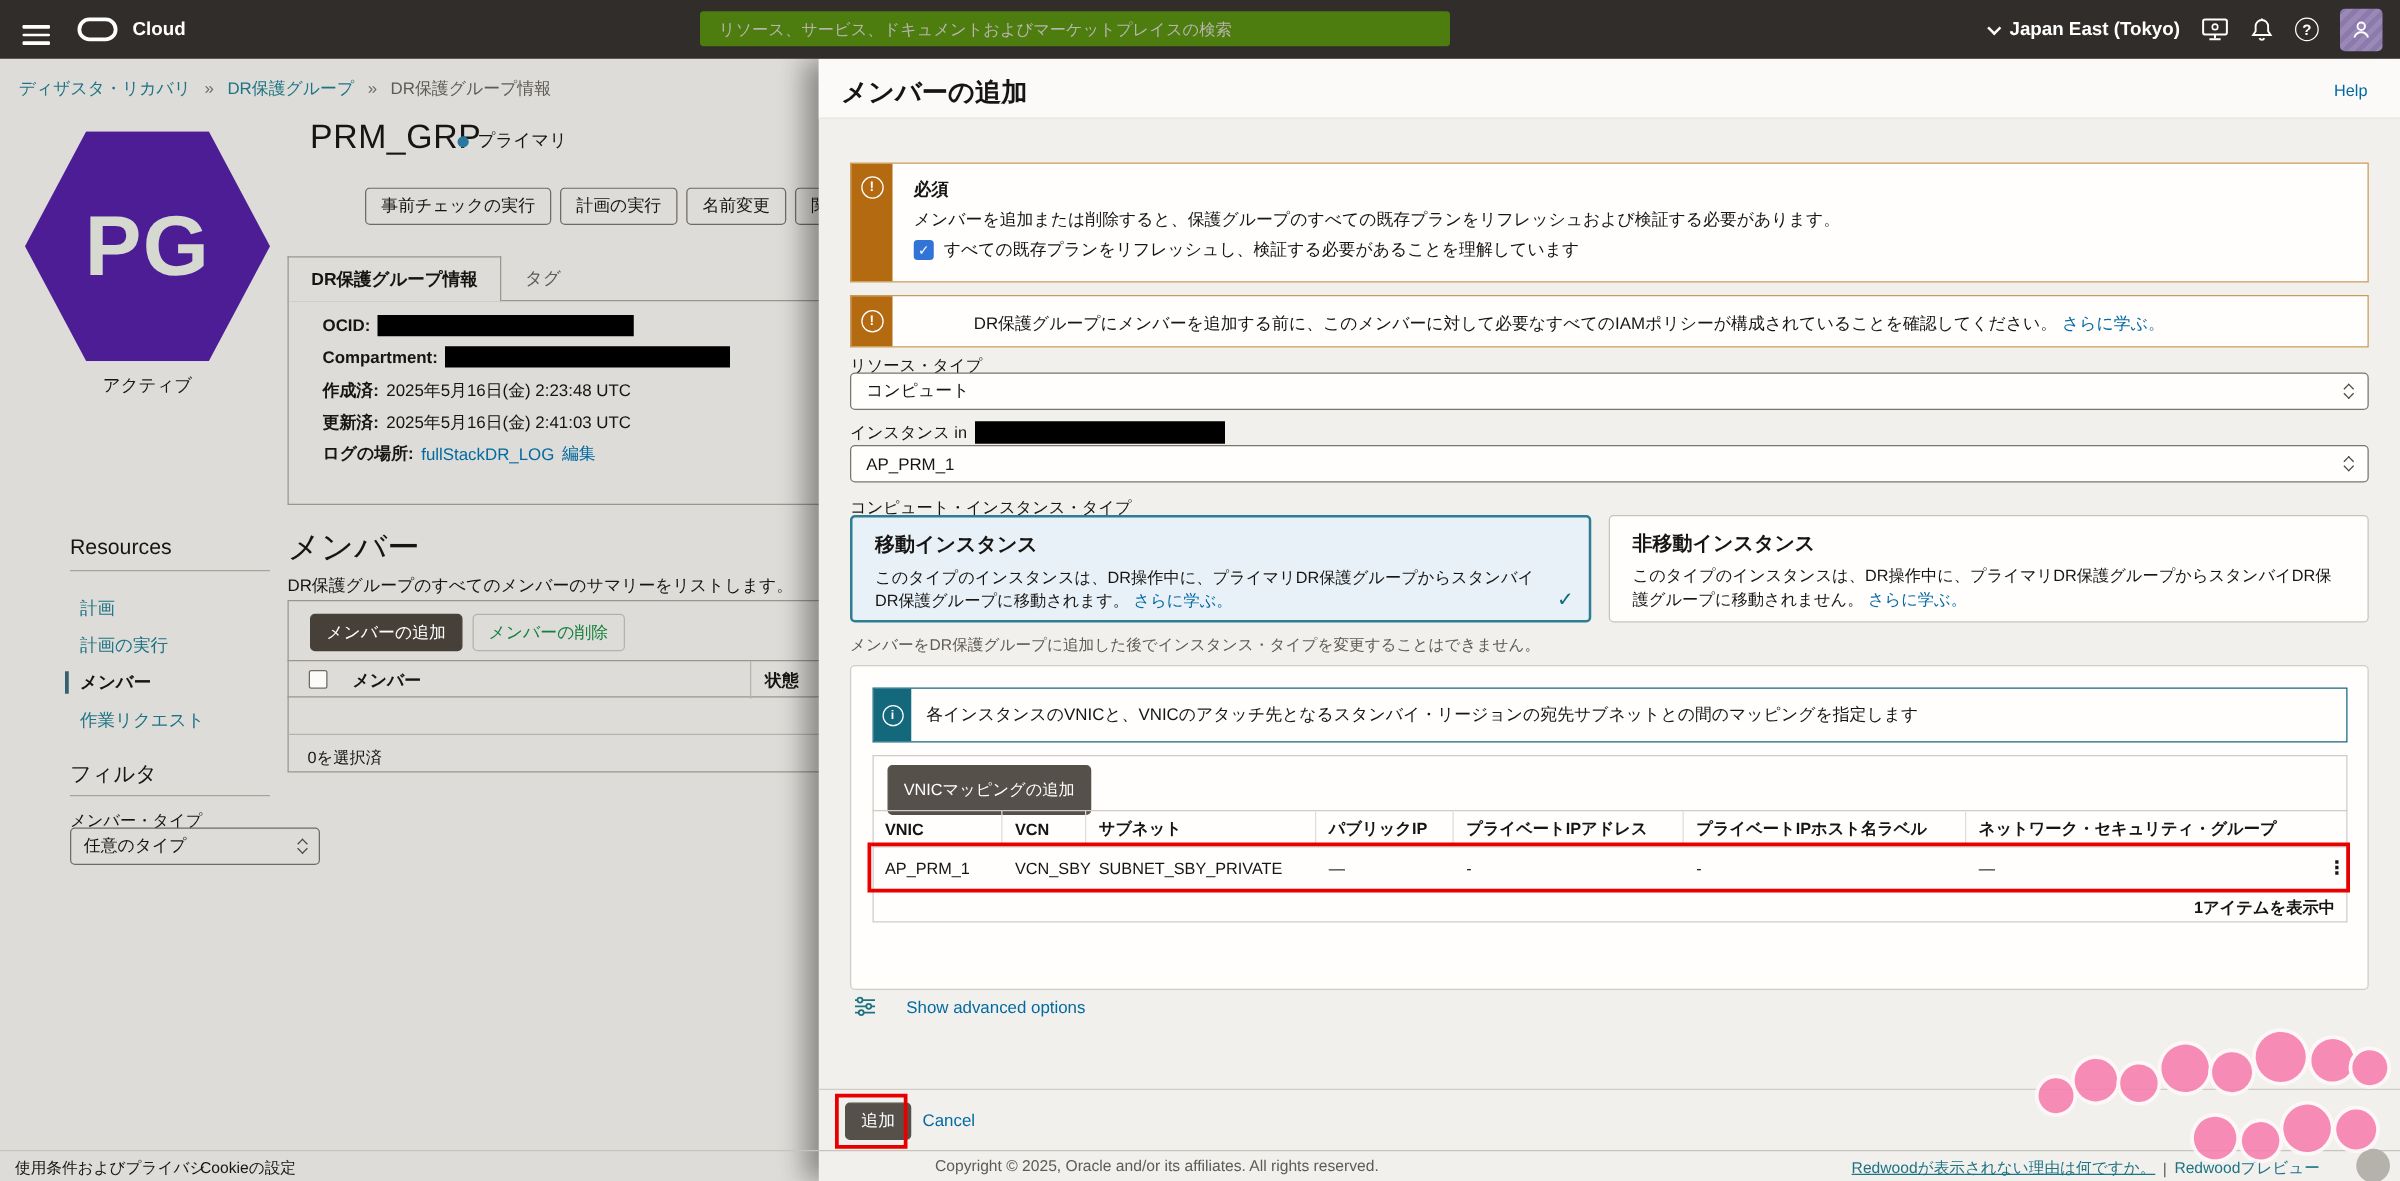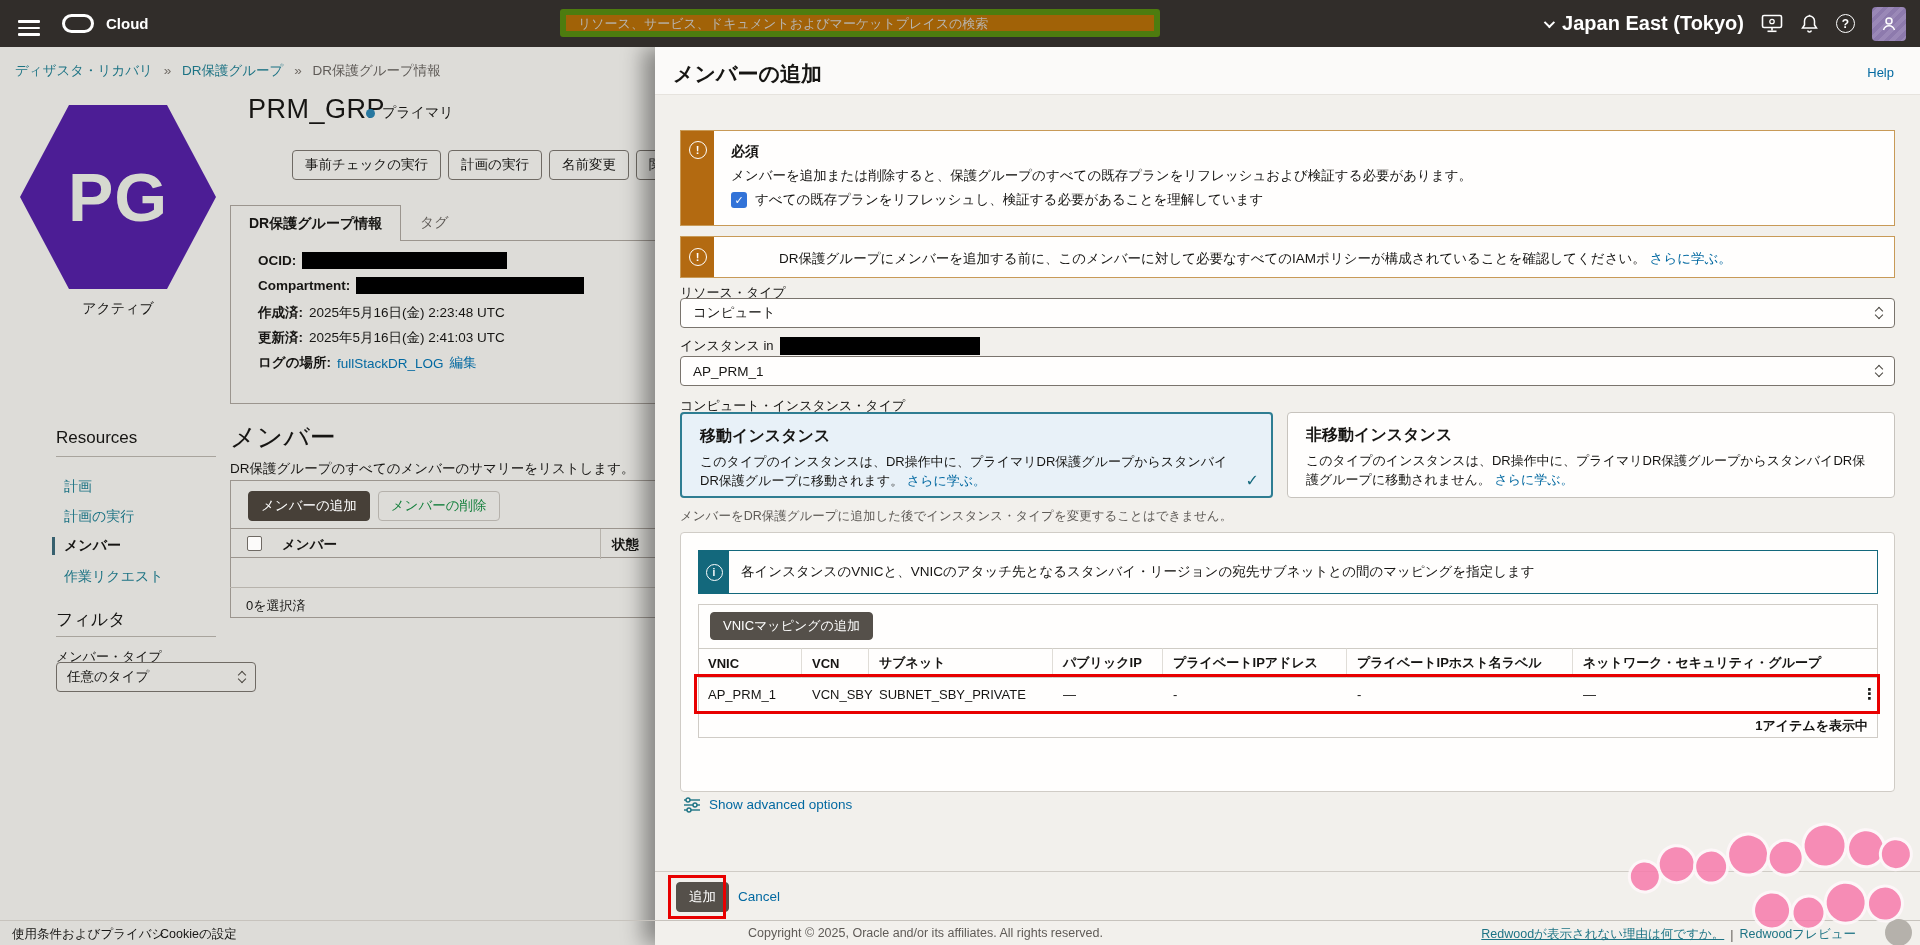"リソース、サービス、ドキュメントおよびマーケットプレイスの検索" #gsearch { background: #a16207 -> #4d7c0f; border: 6px solid #4d7c0f -> 3px solid #4d7c0f }
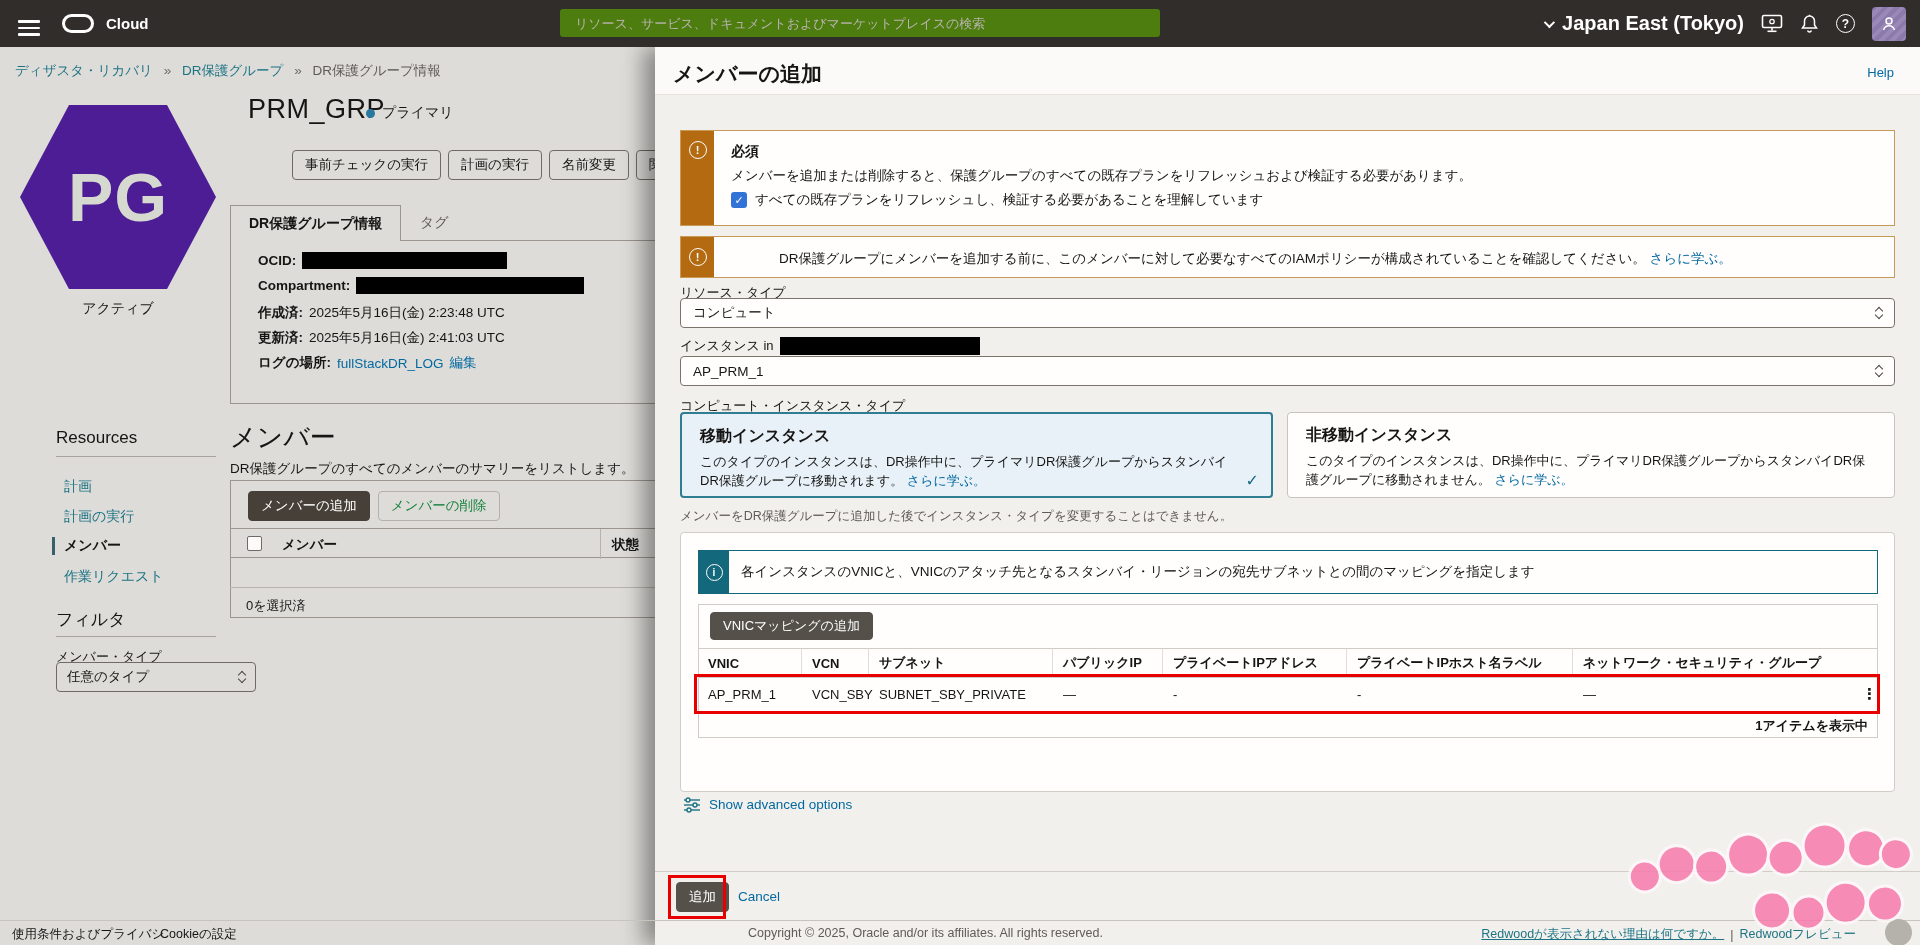"Japan East (Tokyo)" #region-label { font-size: 20px -> 15px }
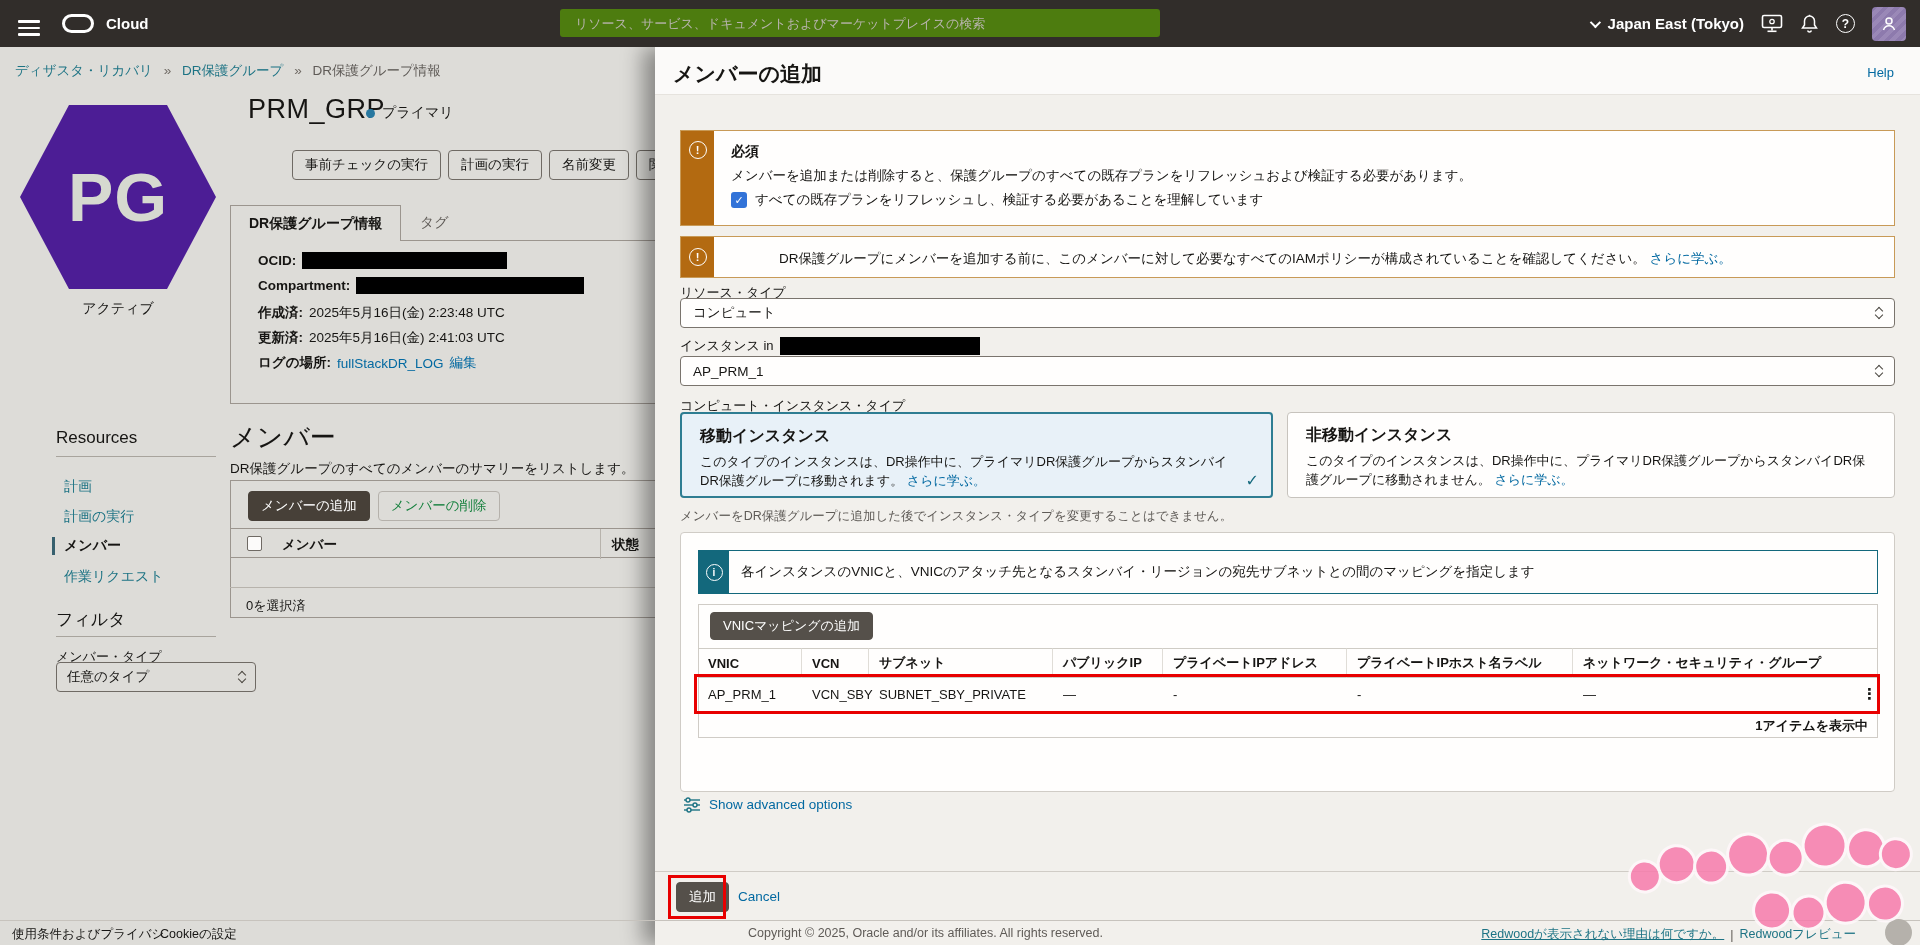"VNICマッピングの追加" button.obtn { height: 28px -> 40px }
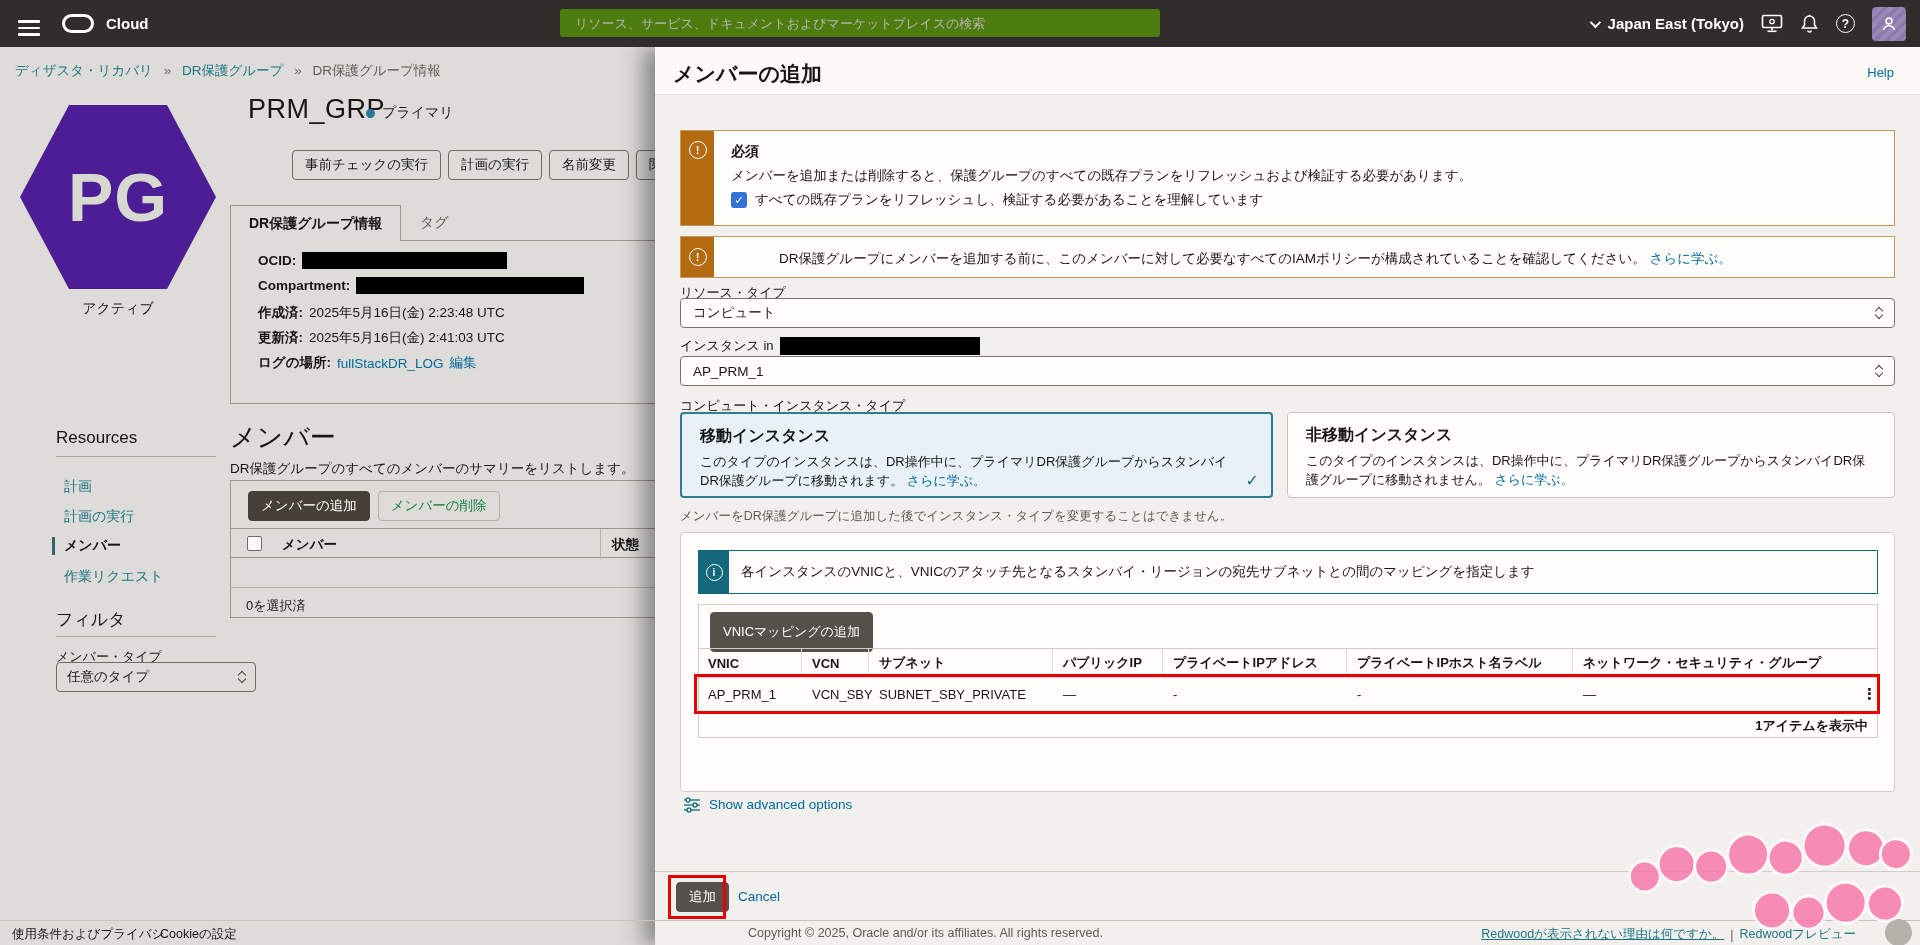"Show advanced options" #adv-link { align-items: flex-start -> center; gap: 8px -> 24px }
